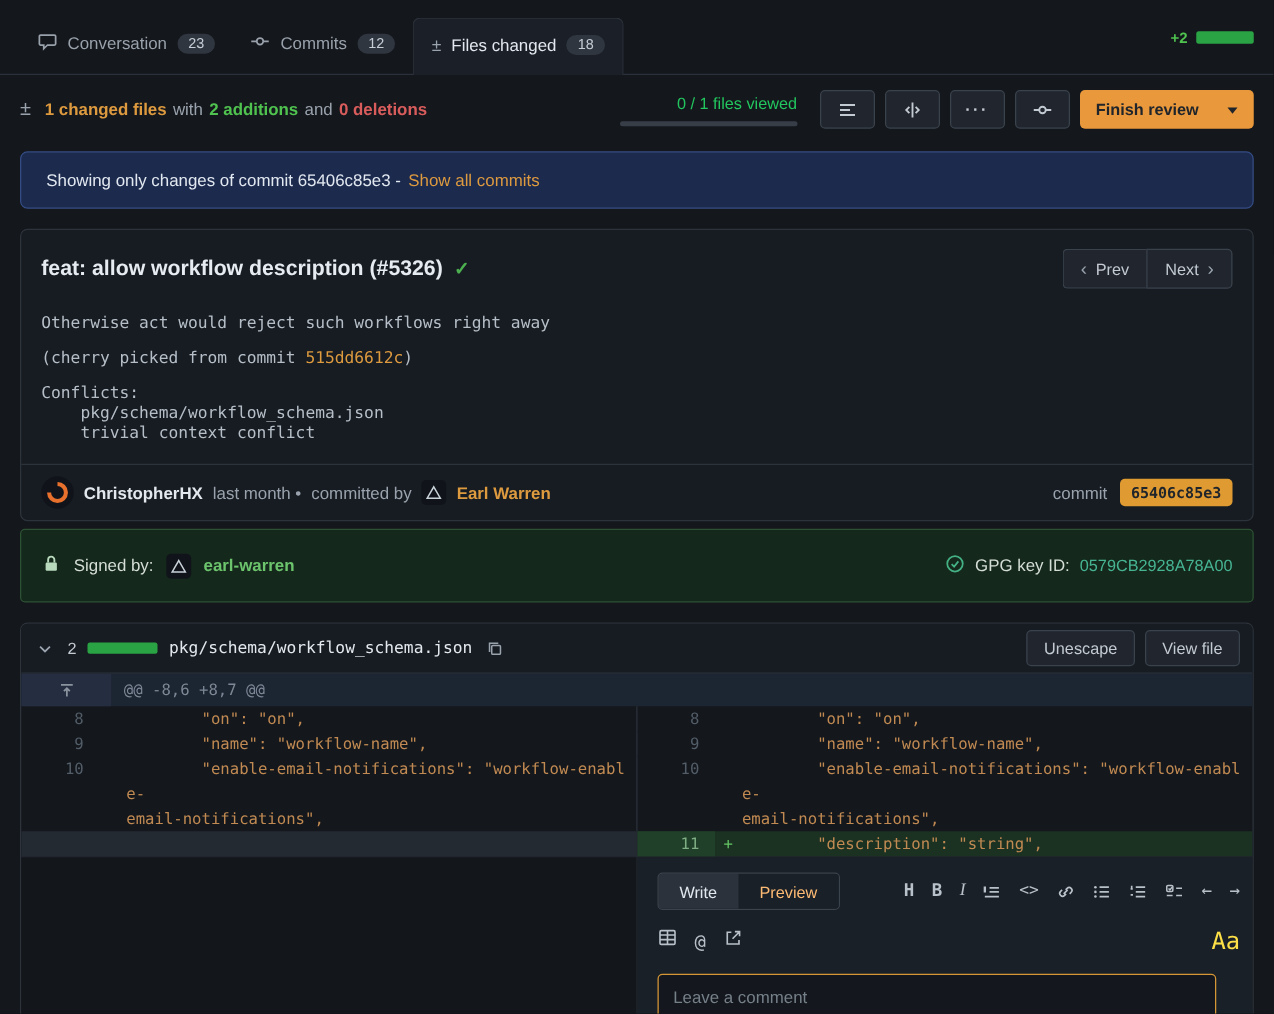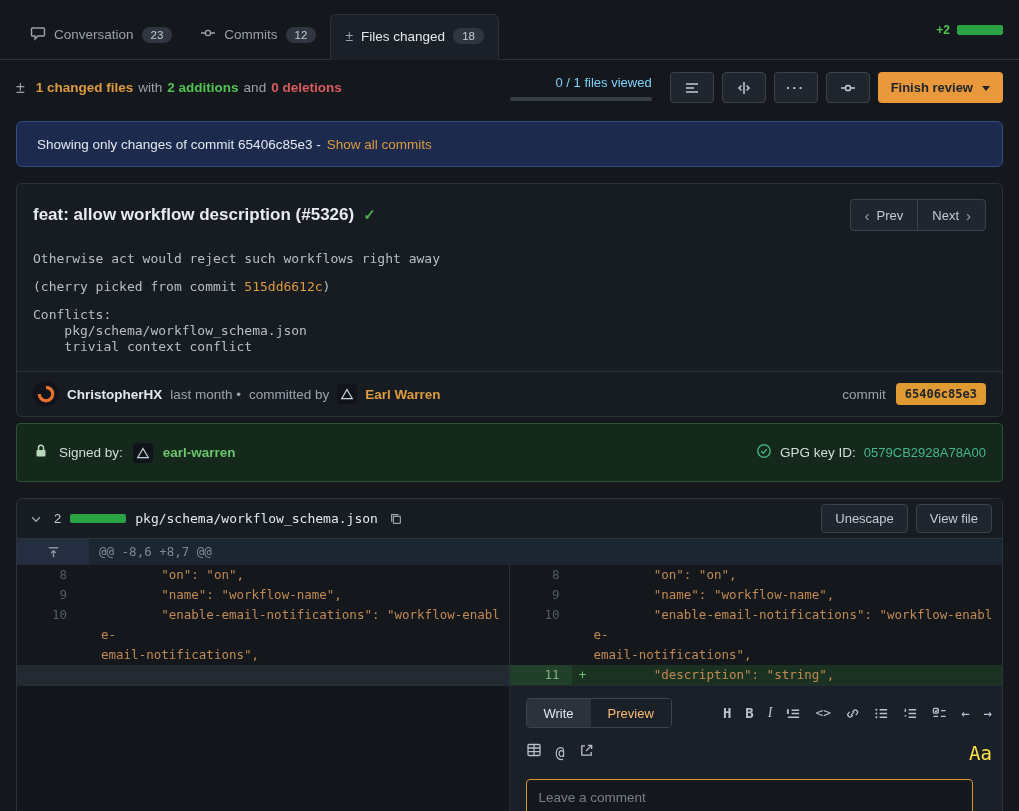"0 / 1 files viewed" .viewed span { color: #7dd3fc -> #22c55e }
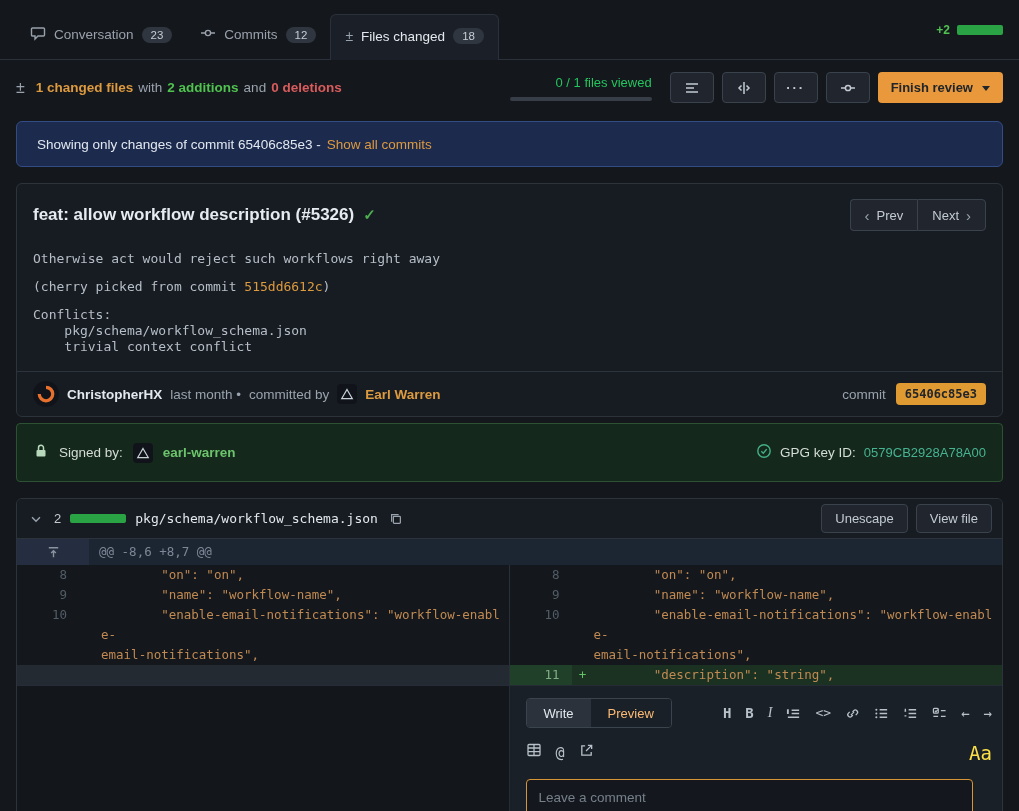"Finish review" .finish { gap: 9px -> 23px }
